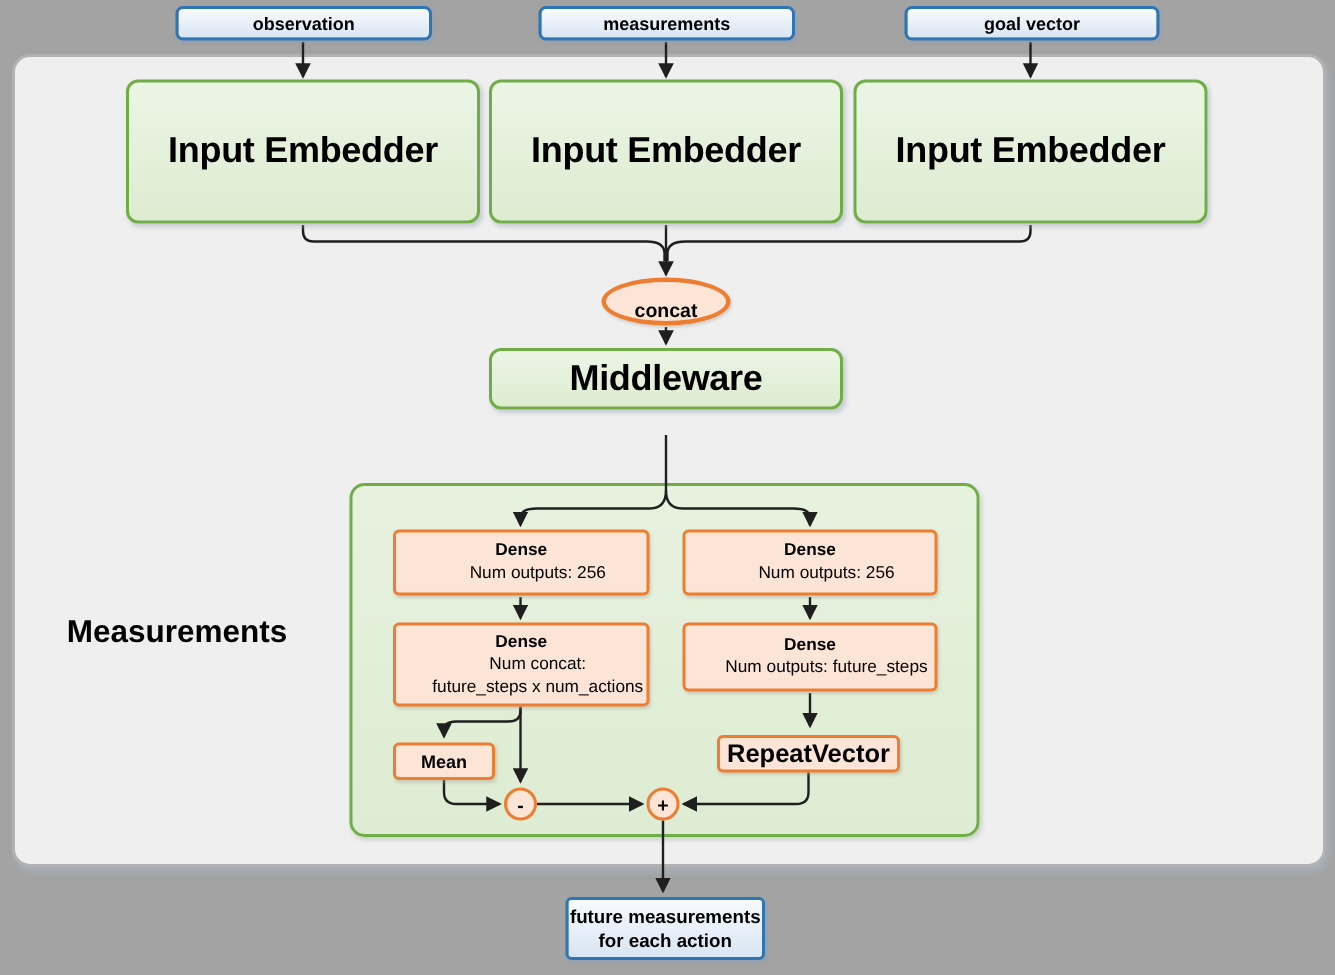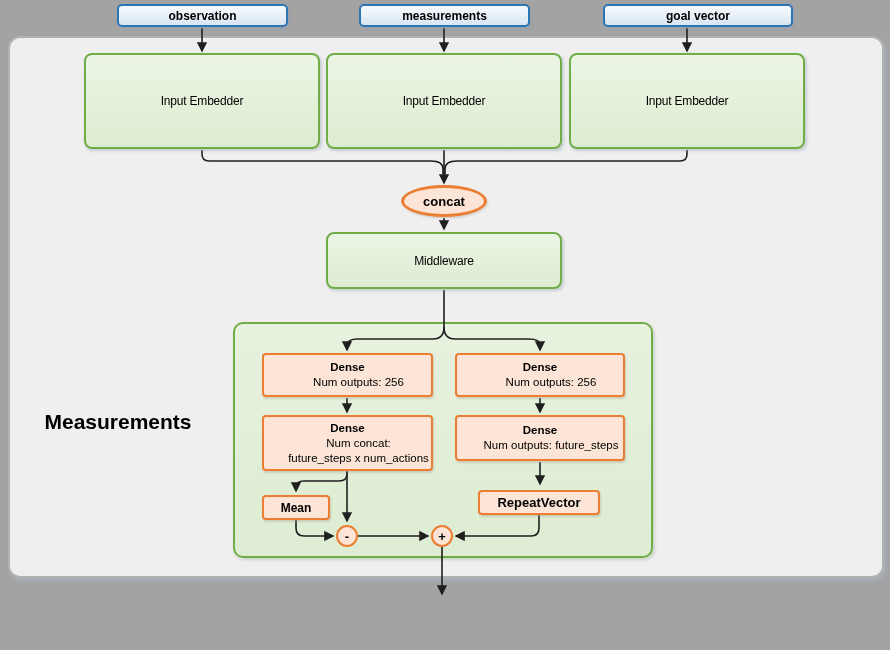"goal vector" div.abs { width: 190px -> 170px }
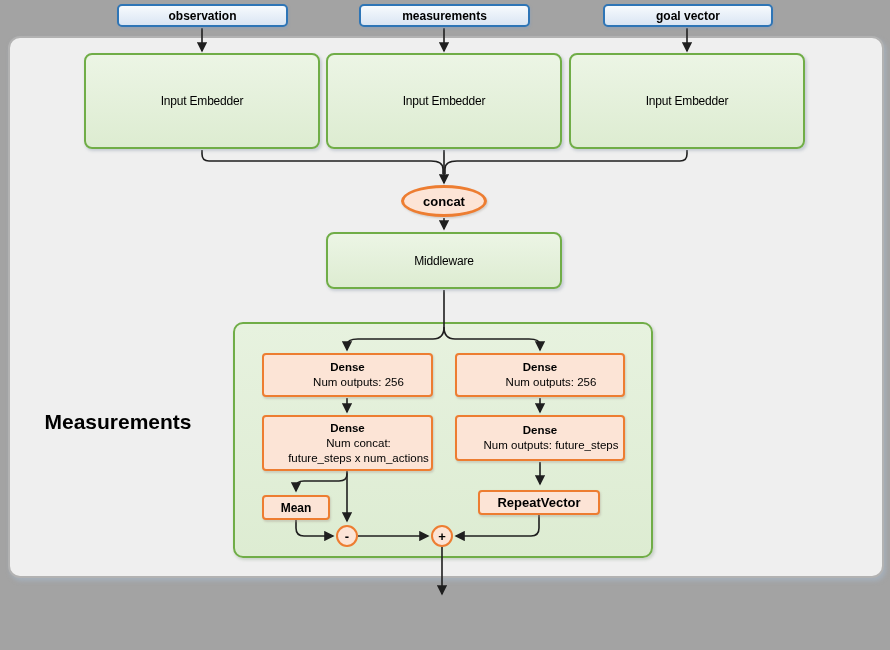"Input Embedder" .green { font-size: 12px -> 24px; font-weight: normal -> bold }
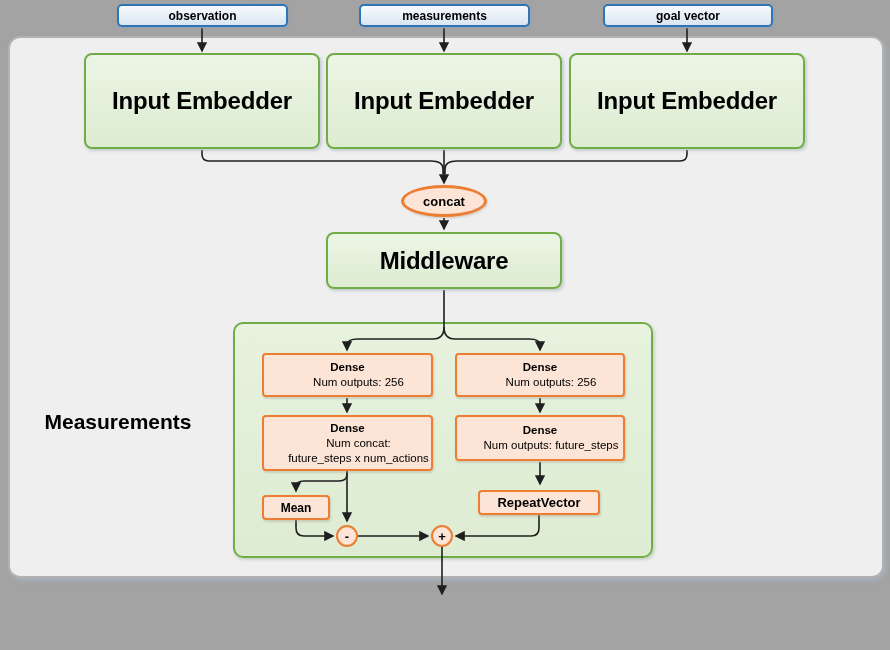"concat" .ellipse { align-items: none -> flex-end }
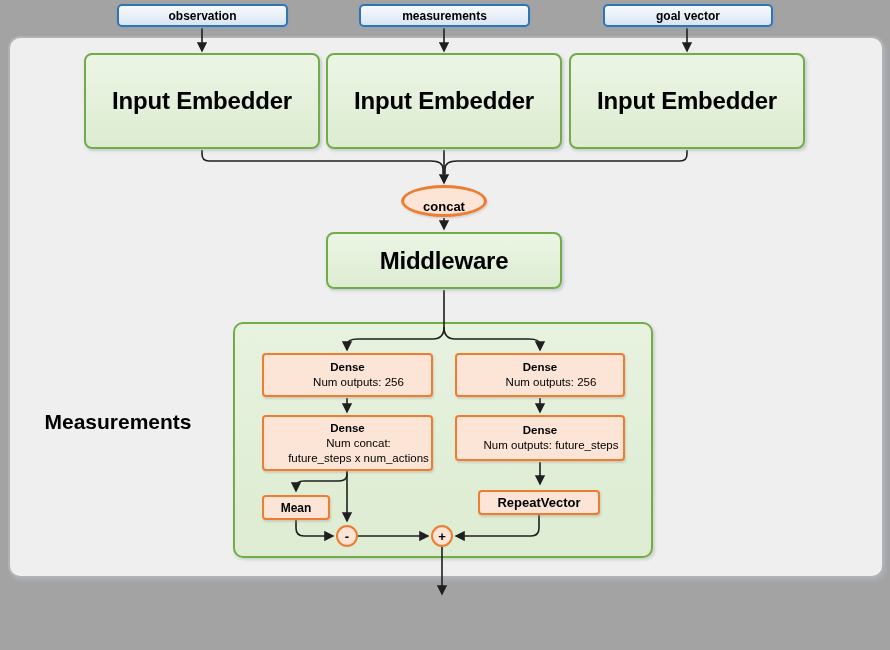"Middleware" div.abs { height: 57px -> 41px }
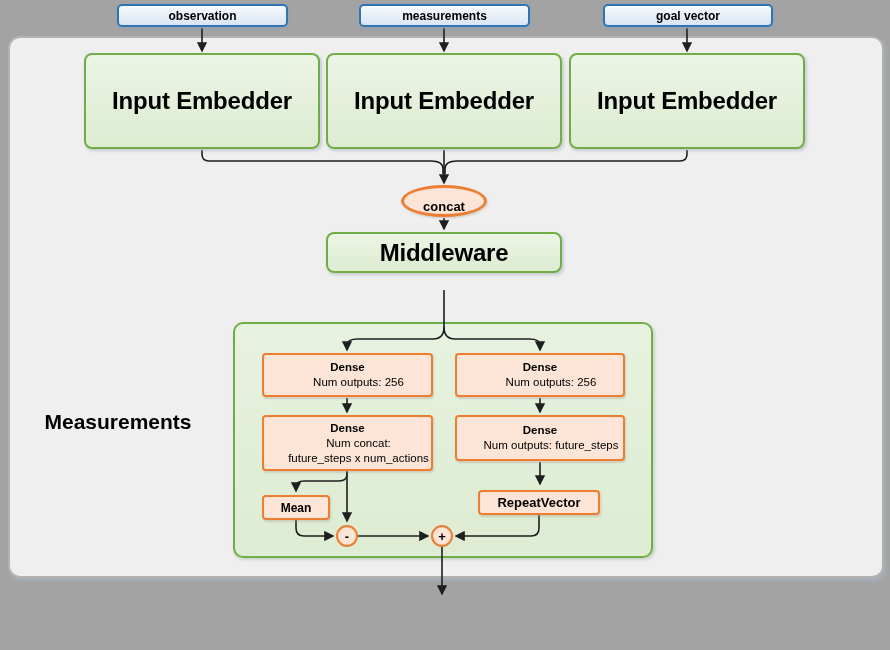"RepeatVector" .rv-label { font-size: 13px -> 17px }
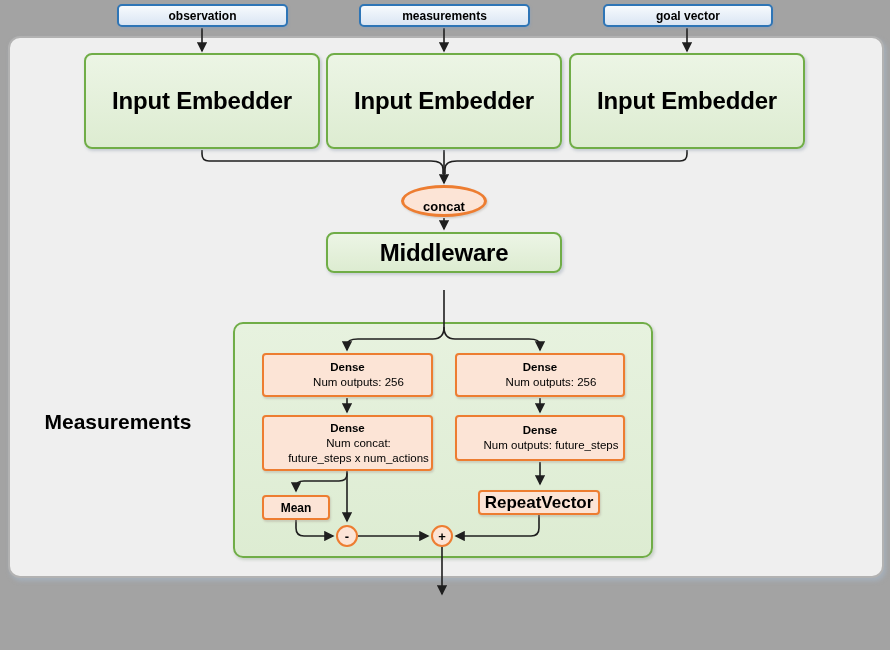"future measurements" div.abs { html: none -> <div> <div>future measurements</div> <div>for each action</div> </div> }
